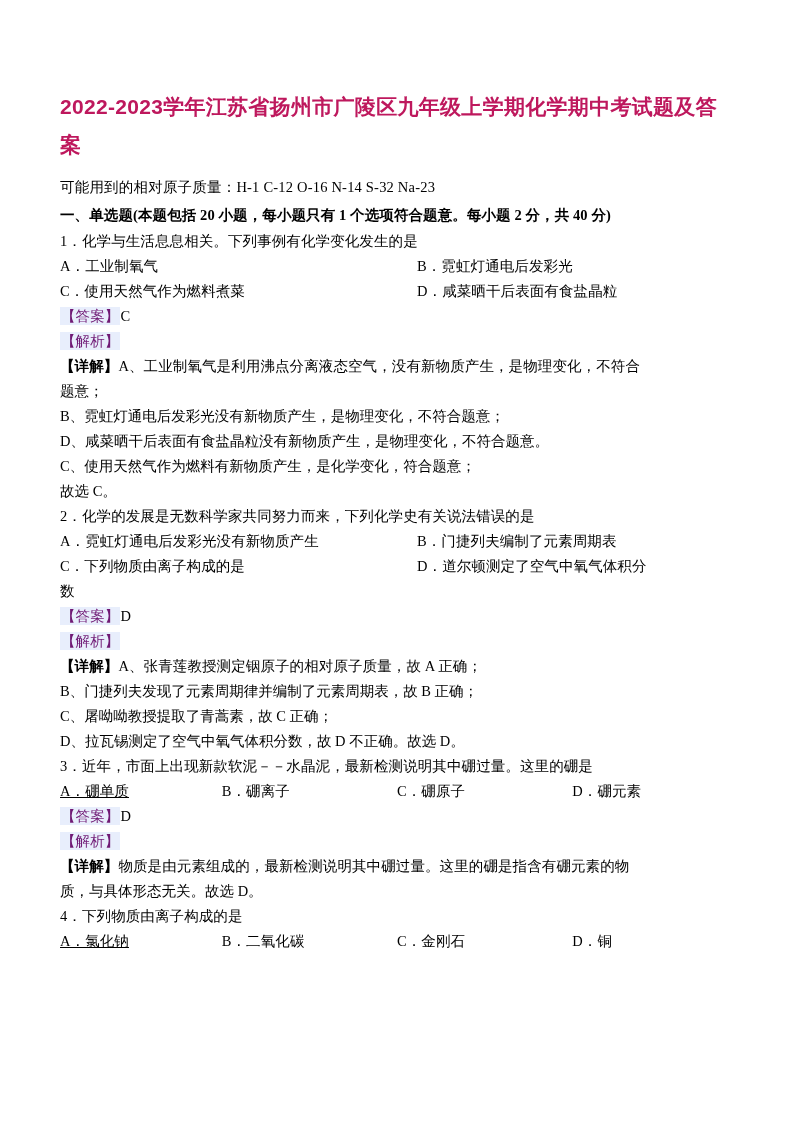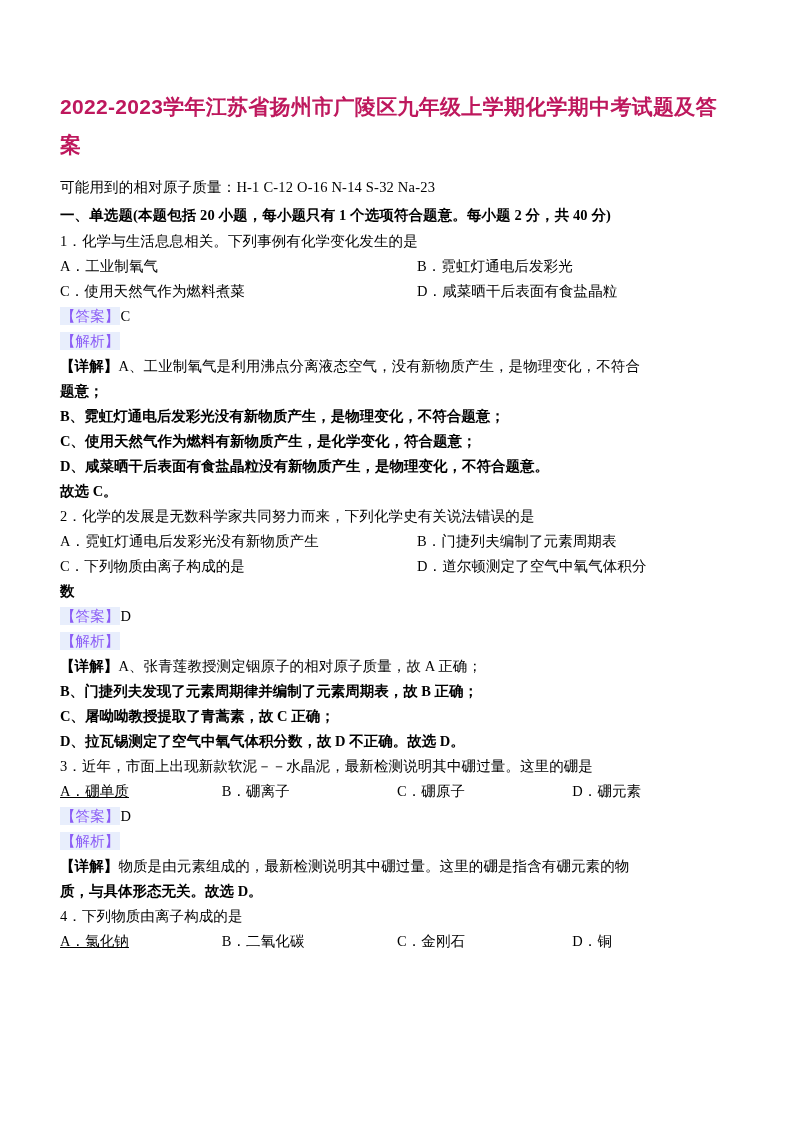"【答案】" .tag { color: #8b5cf6 -> #701a75 }
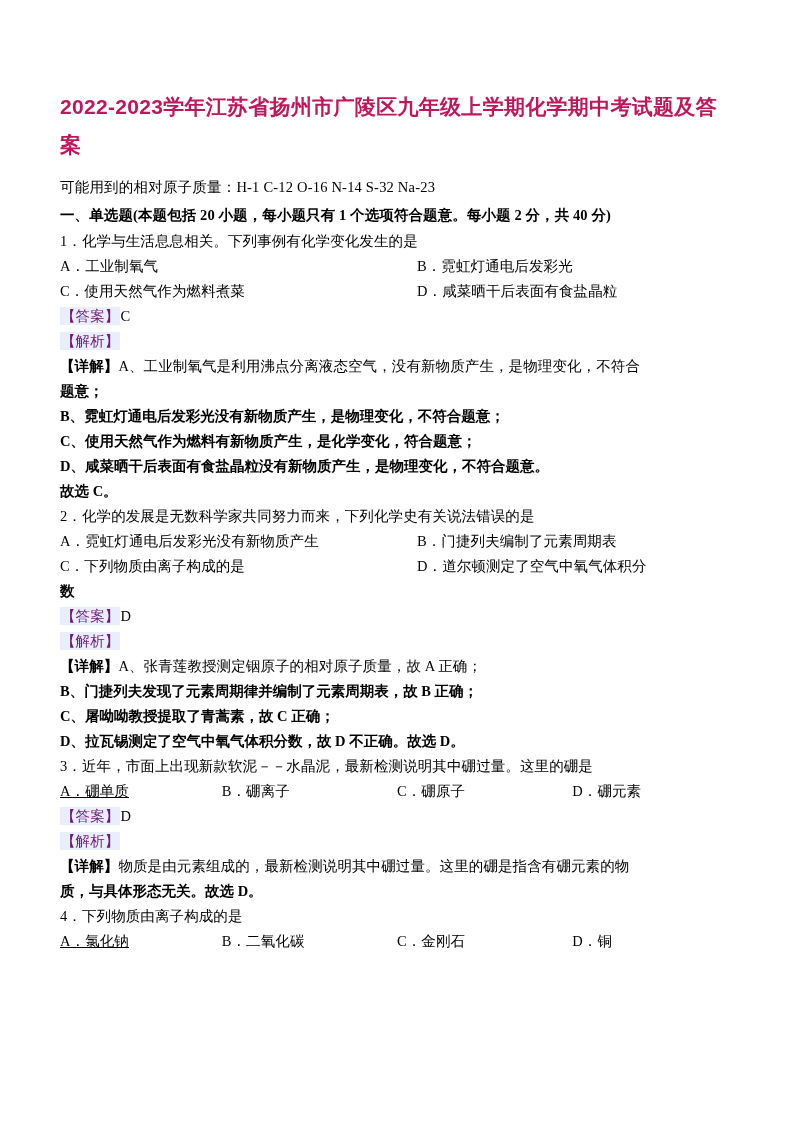"题意；" .cont { font-weight: bold -> none }
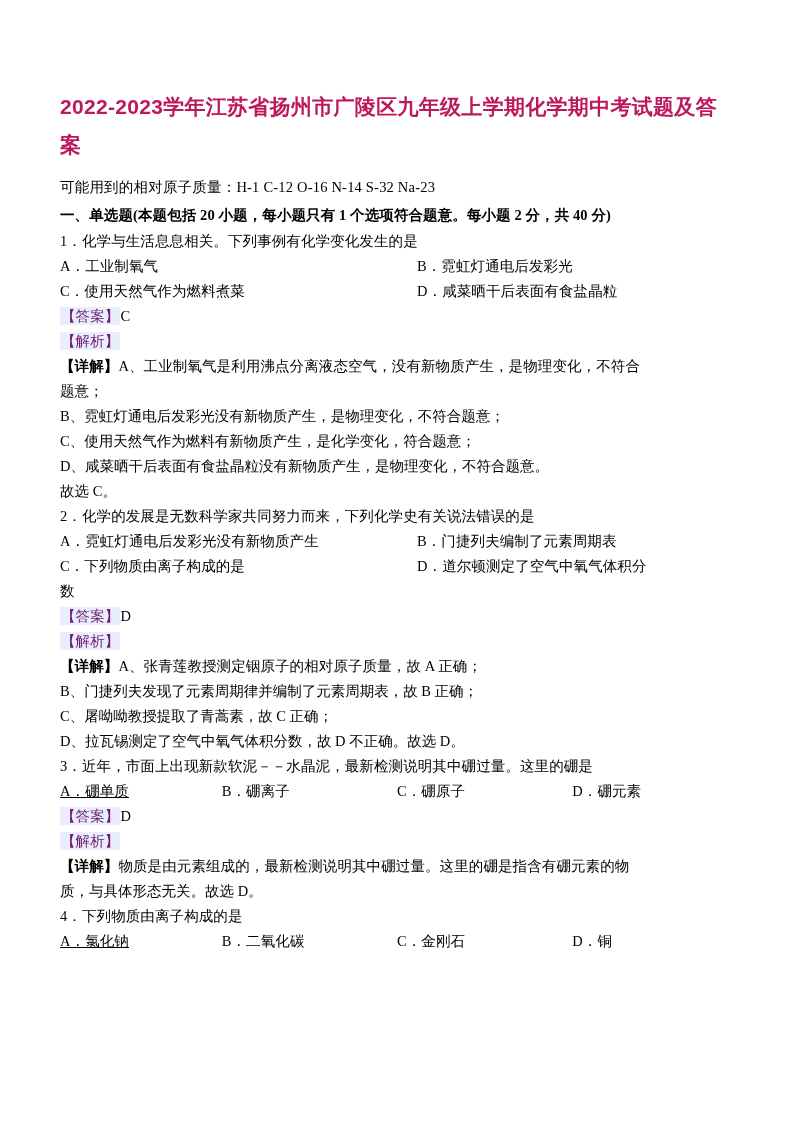"C、使用天然气作为燃料有新物质产生，是化学变化，符合题意；" div.cont { order: before "D、咸菜晒干后表面有食盐晶粒没有新物质产生，是物理变化，不符合题意。" -> after "D、咸菜晒干后表面有食盐晶粒没有新物质产生，是物理变化，不符合题意。" }
